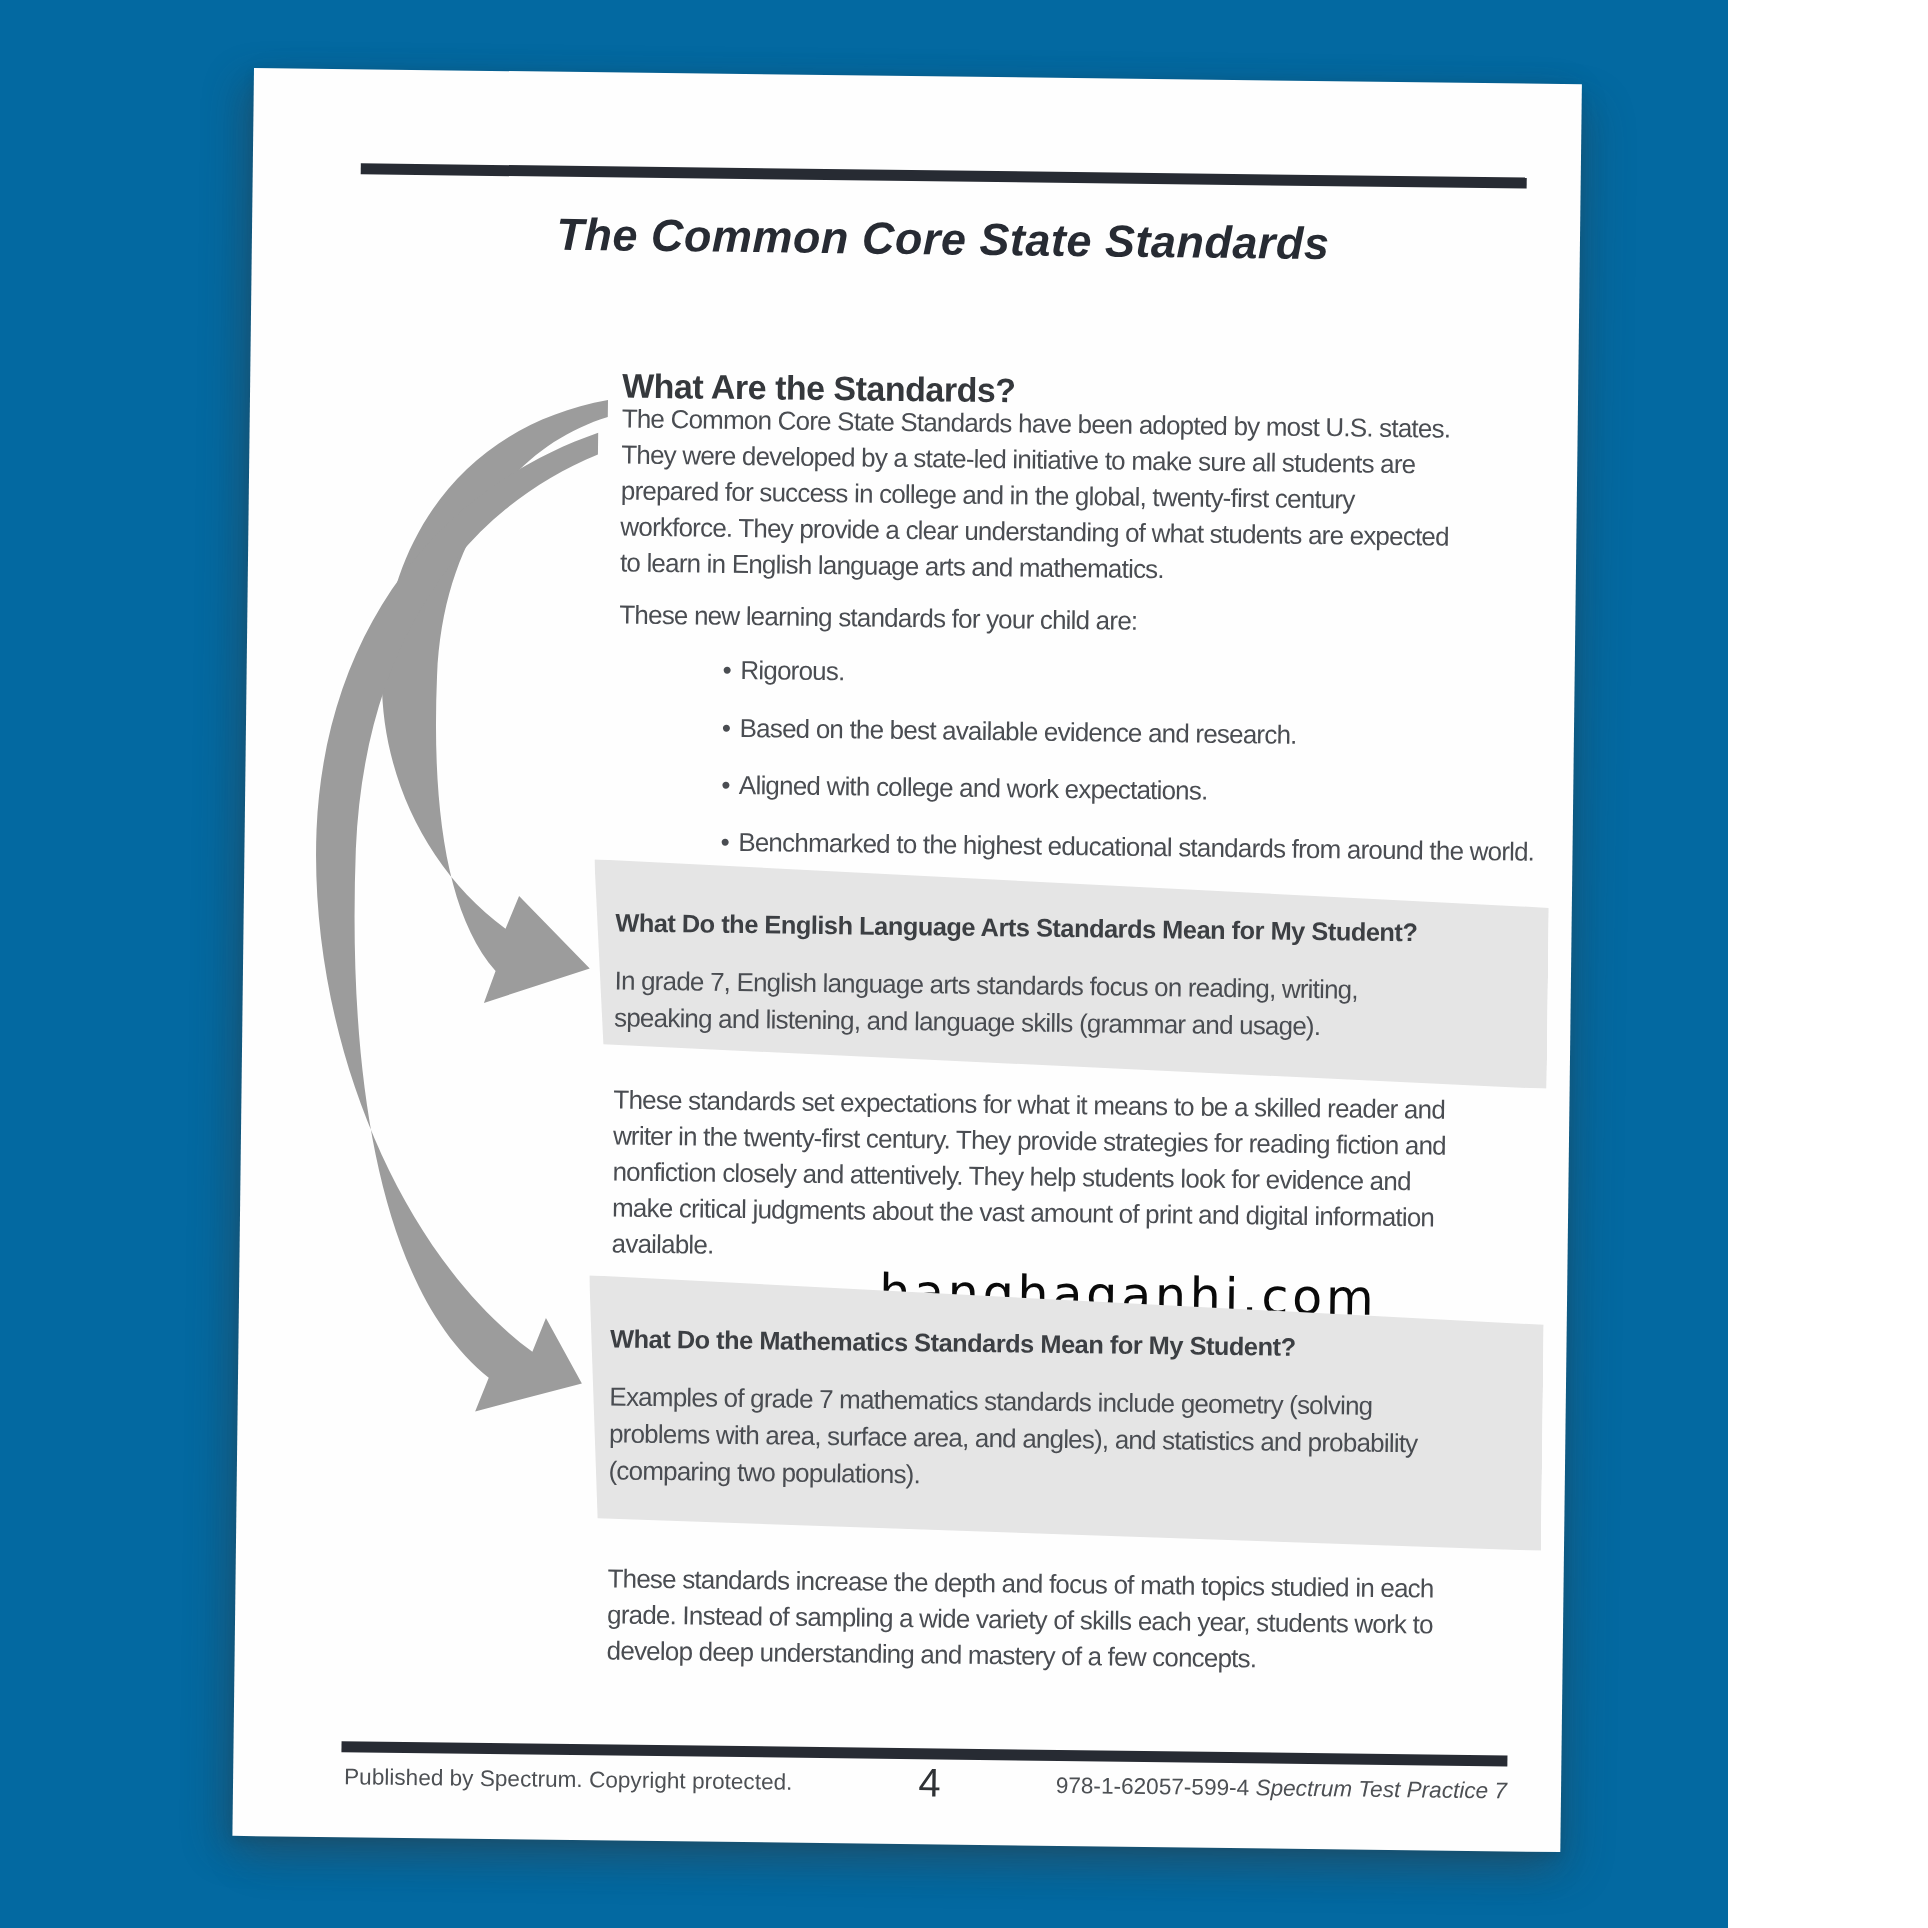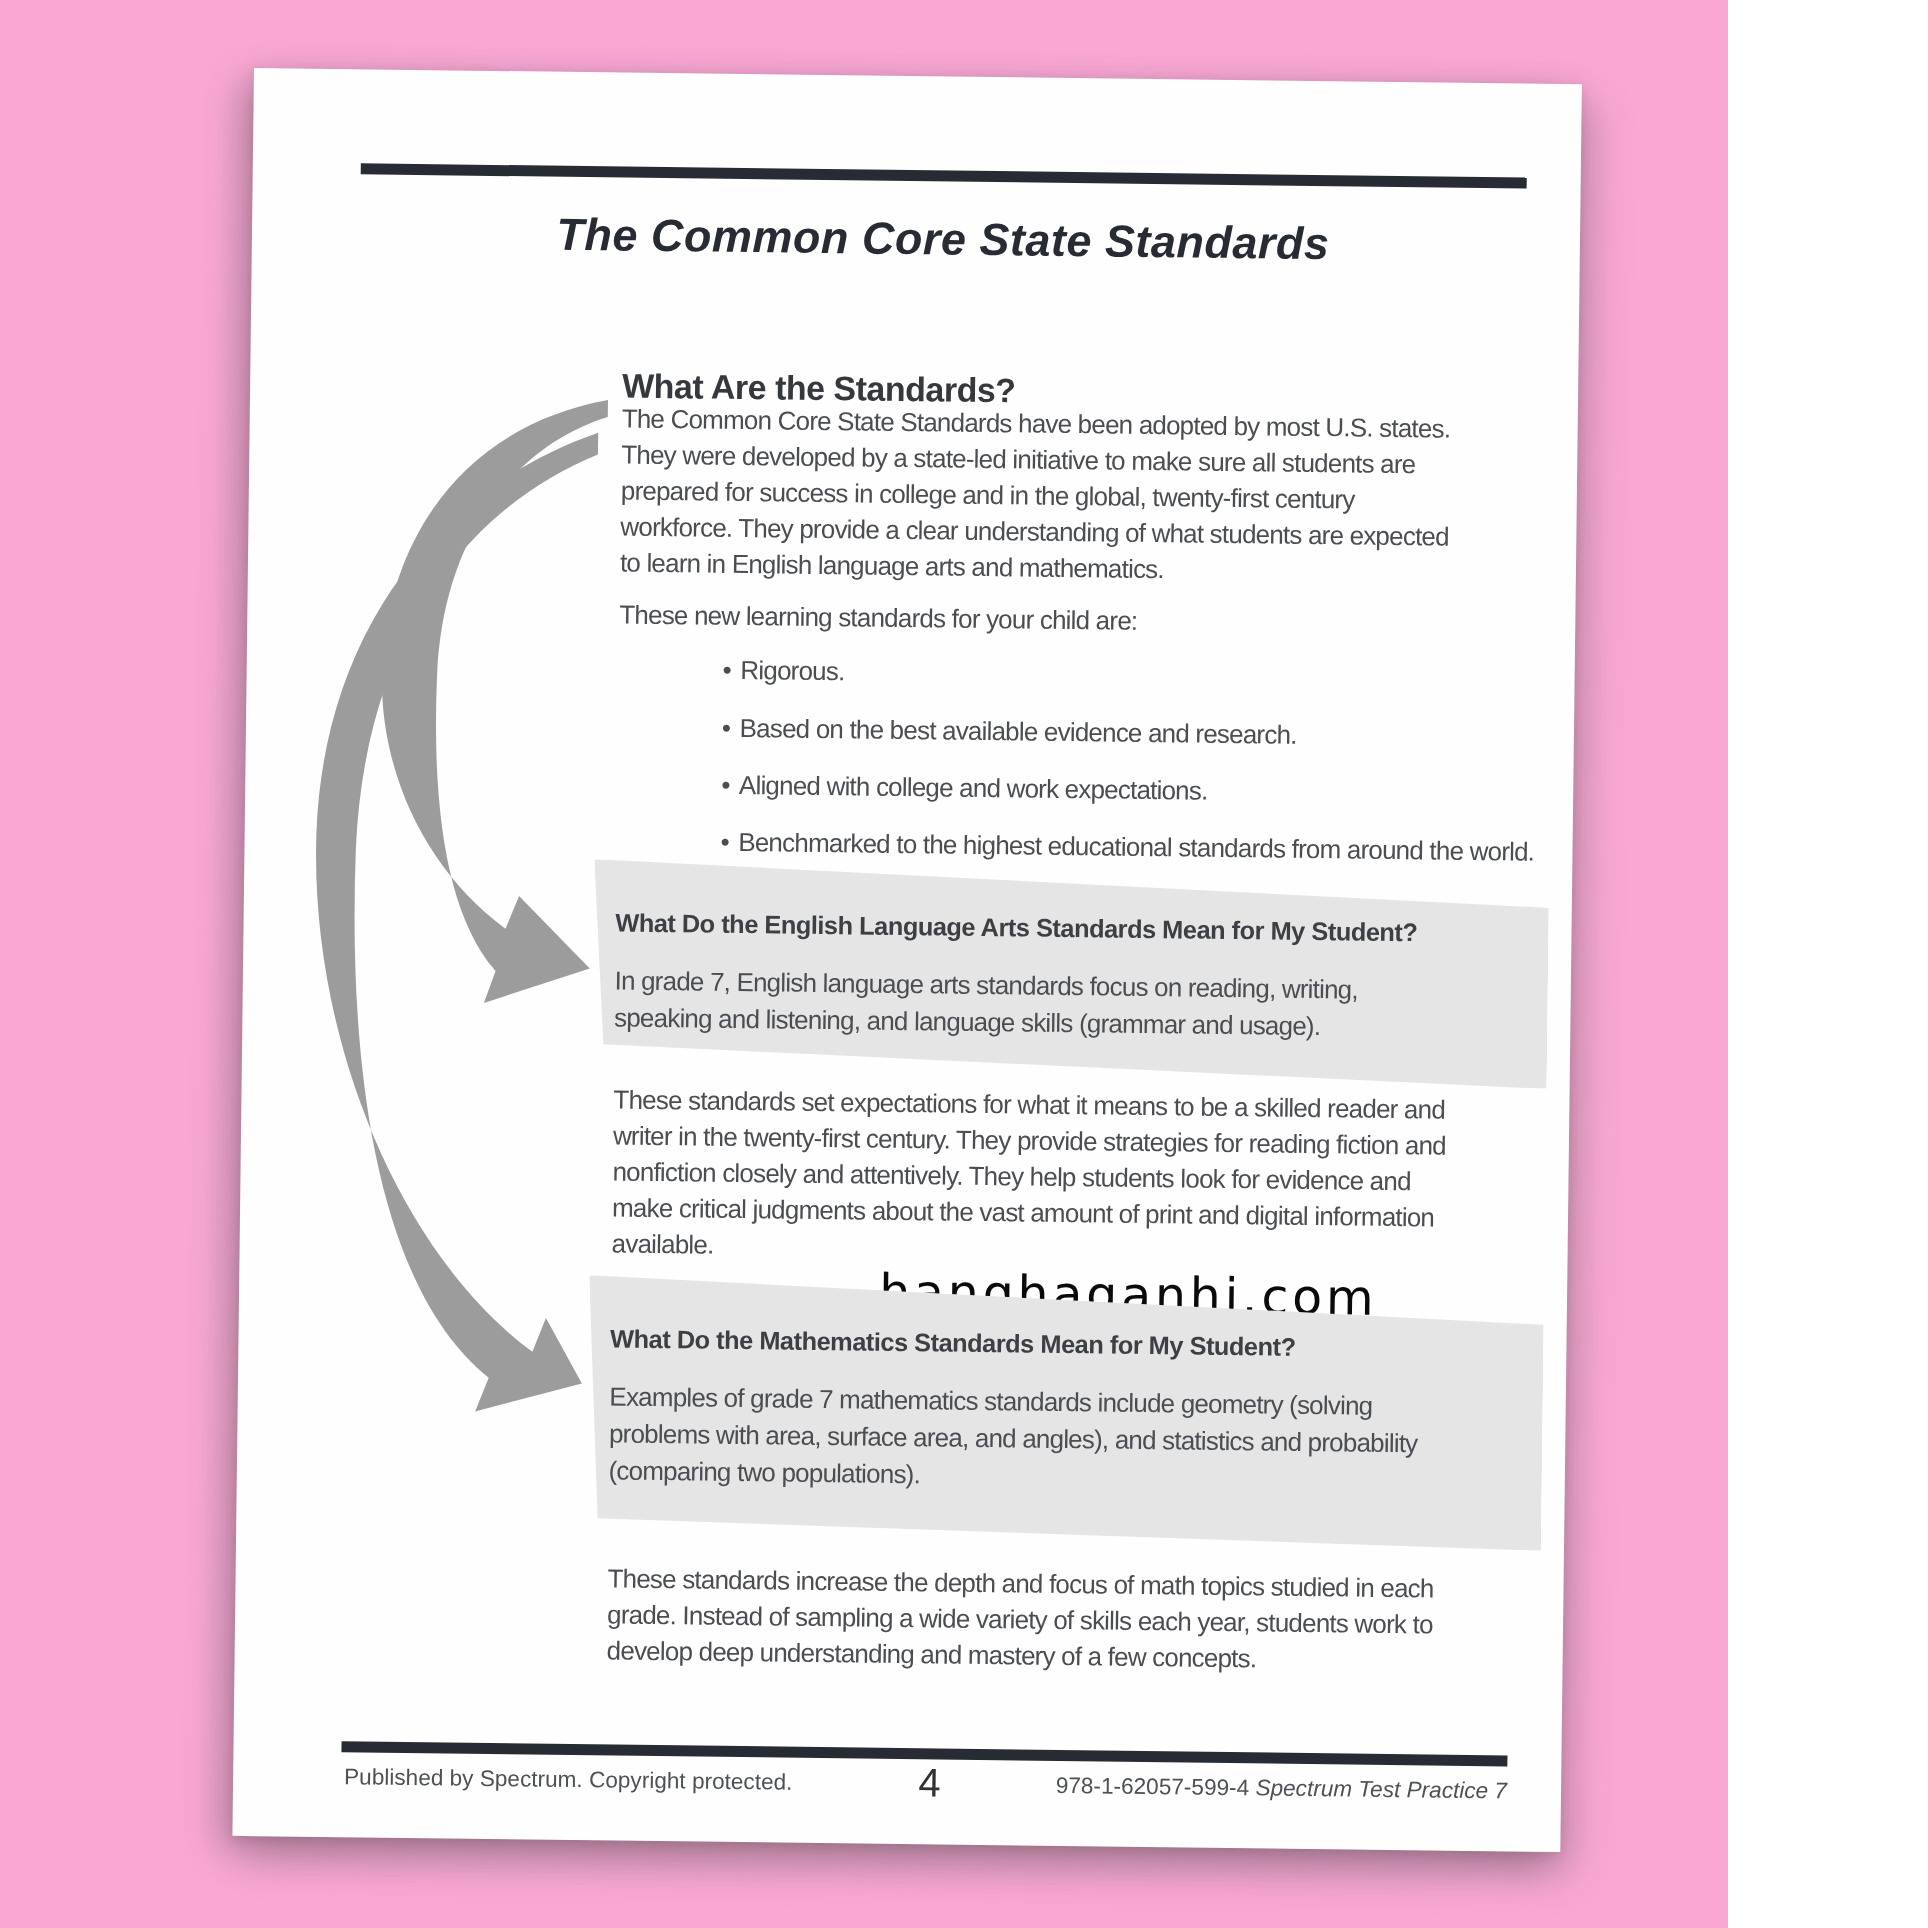"The Common Core State Standards" .canvas { background: #f9a8d4 -> #0369a1 }
